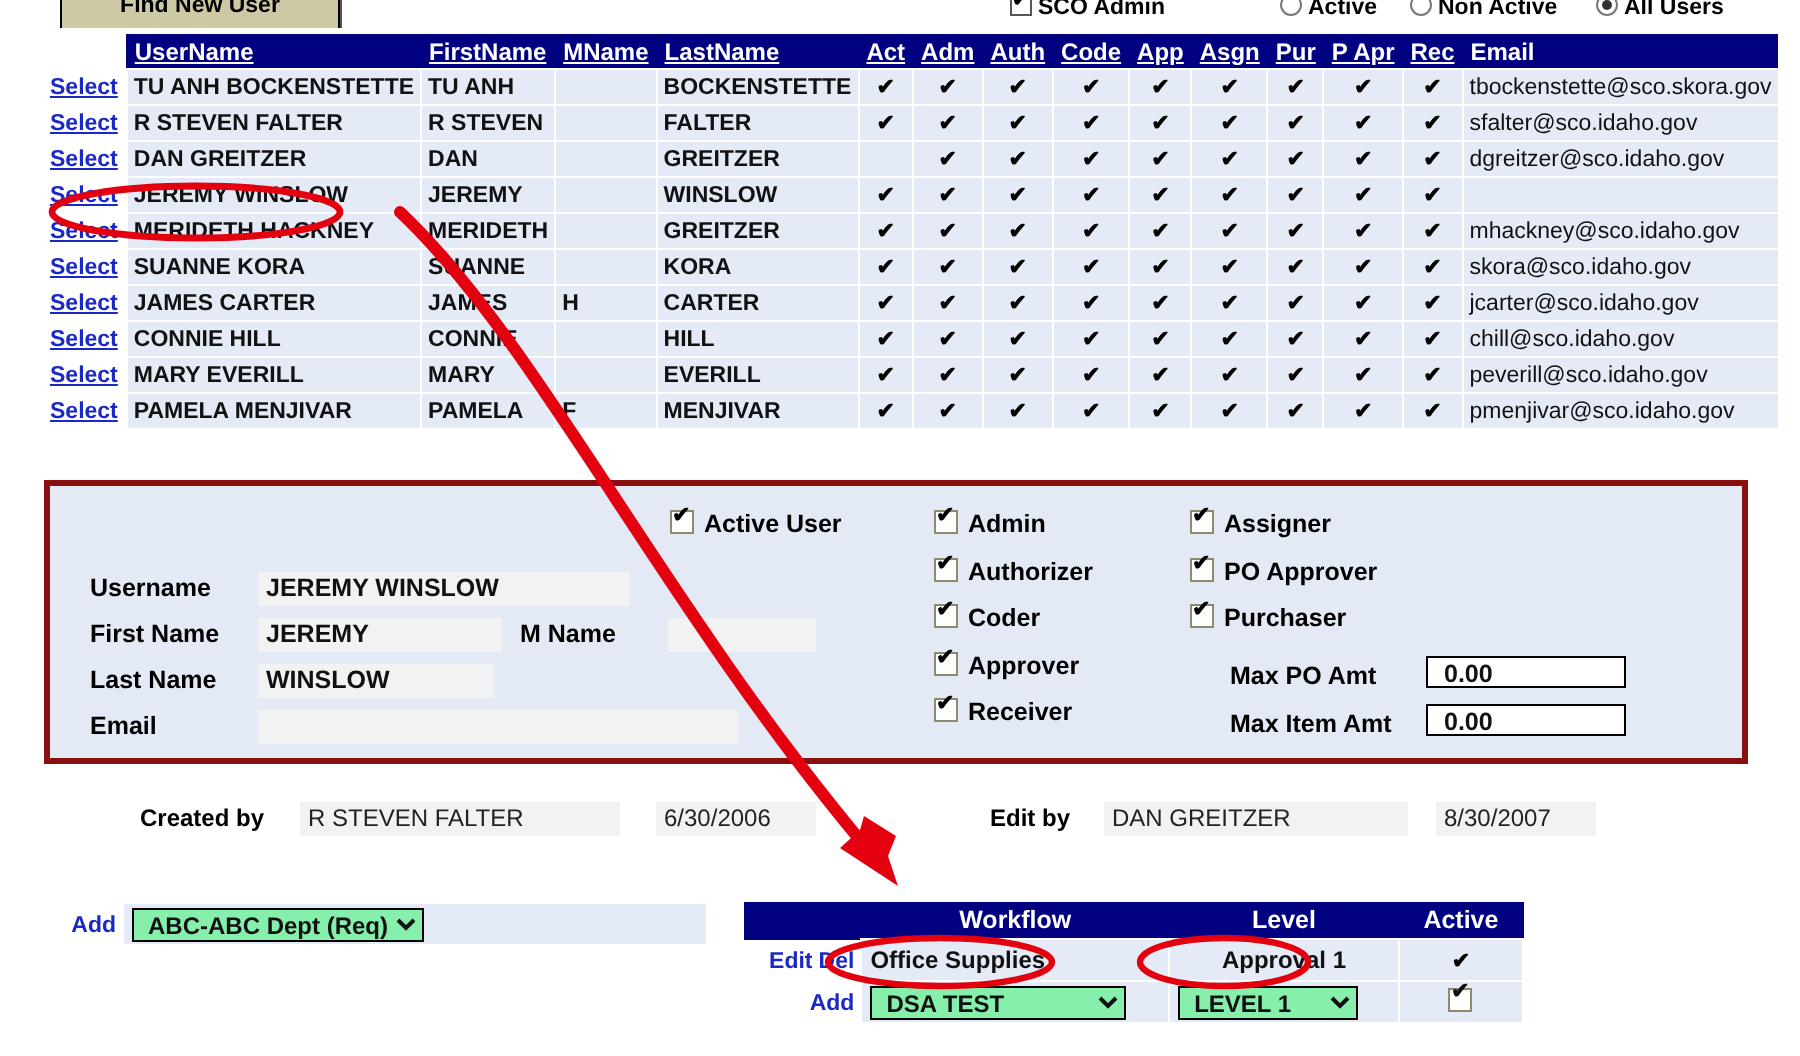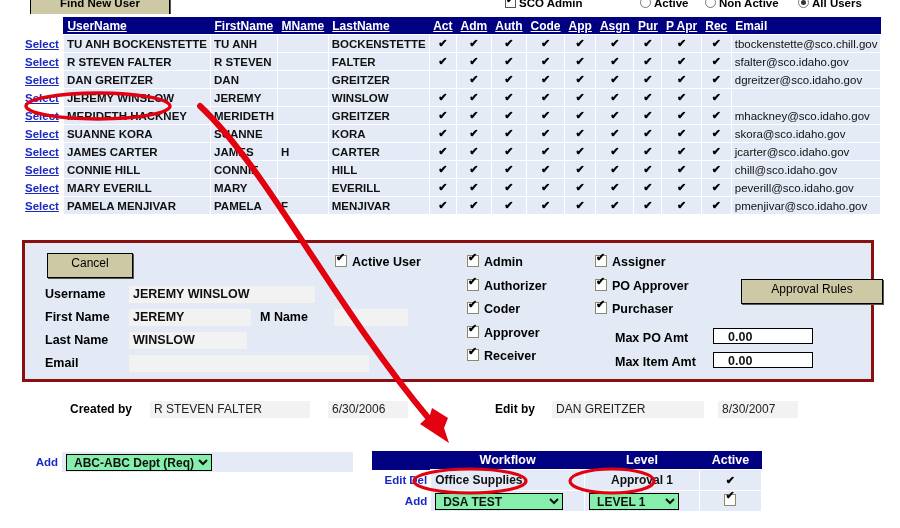"tbockenstette@sco.chill.gov" td.em { text: tbockenstette@sco.chill.gov -> tbockenstette@sco.skora.gov }
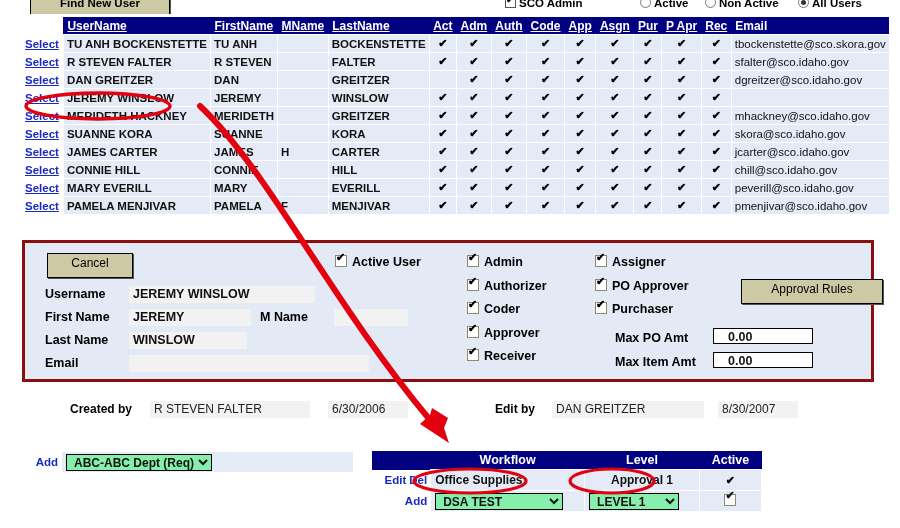"Cancel" div.btn { html: <div>Cancel</div> -> none }
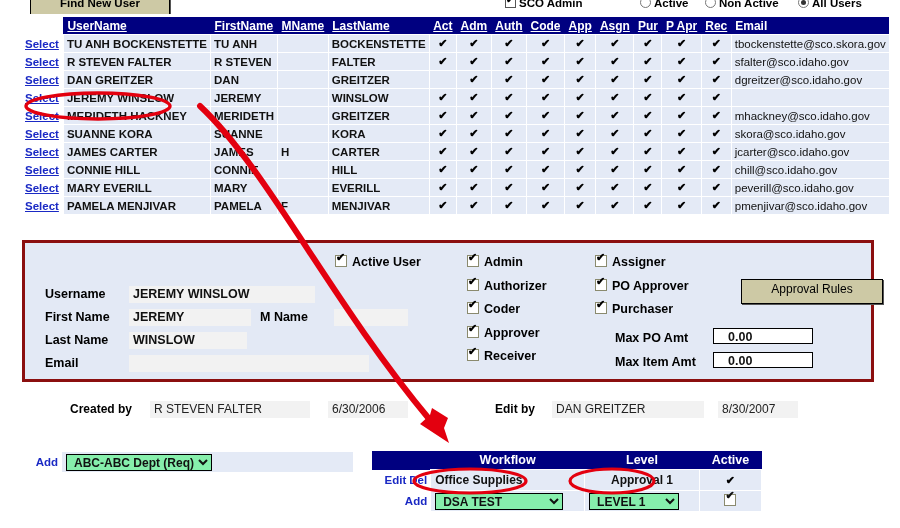"Approval Rules" div.btn { html: <div>Approval Rules</div> -> none }
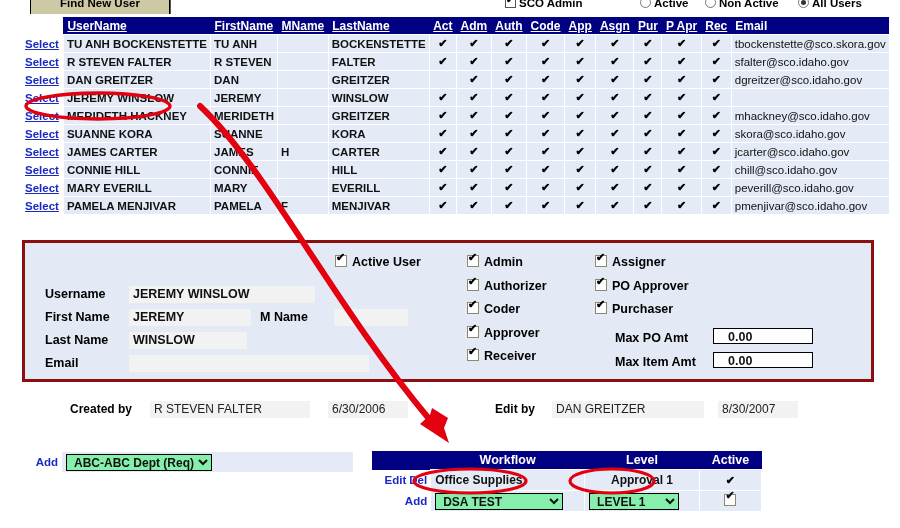"0.00" .numfld { padding: 0 14px -> 0 8px }
